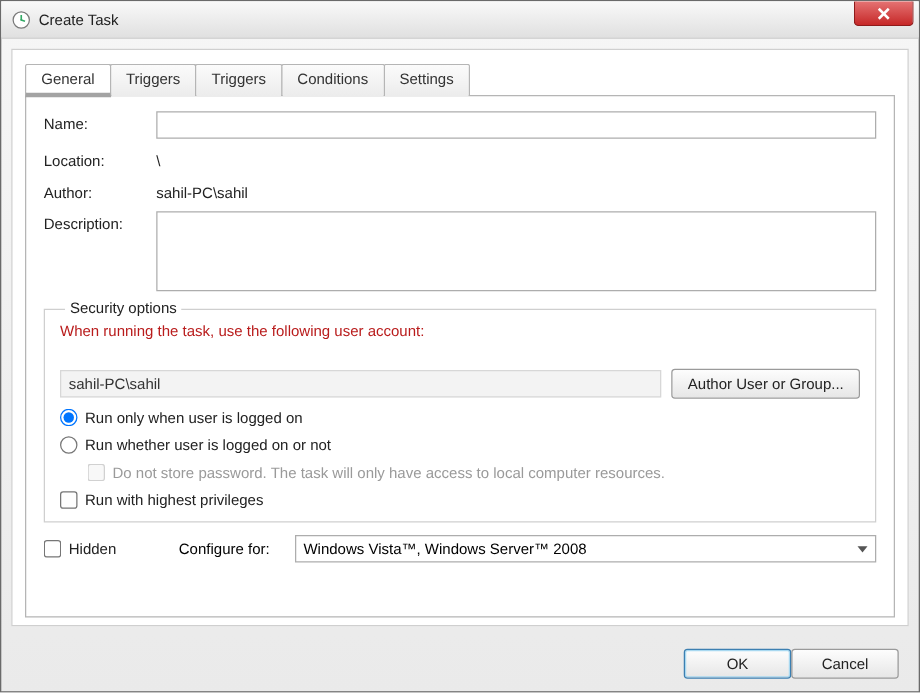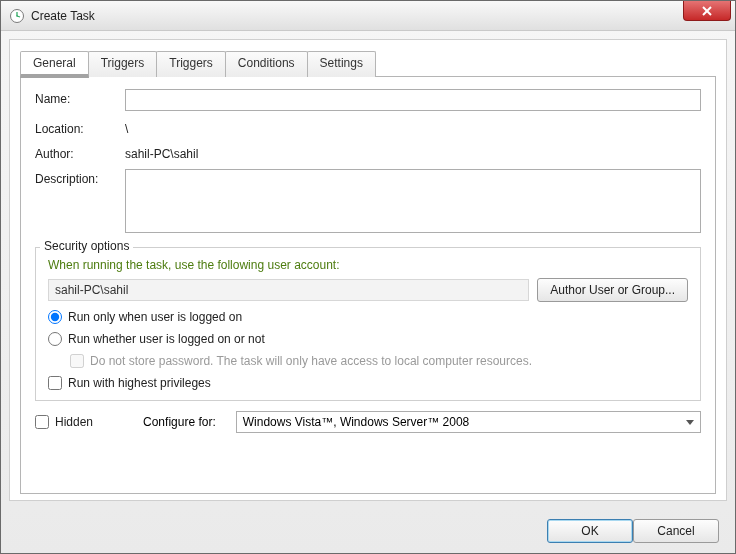"Security options" .fieldset .legend { left: 4px -> 16px }
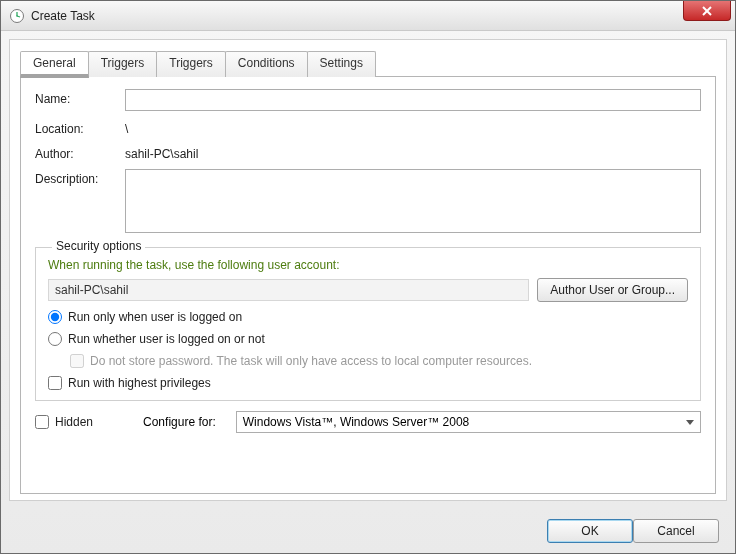"When running the task, use" .sec-label { color: #4d7c0f -> #b91c1c; margin-bottom: 6px -> 23px }
